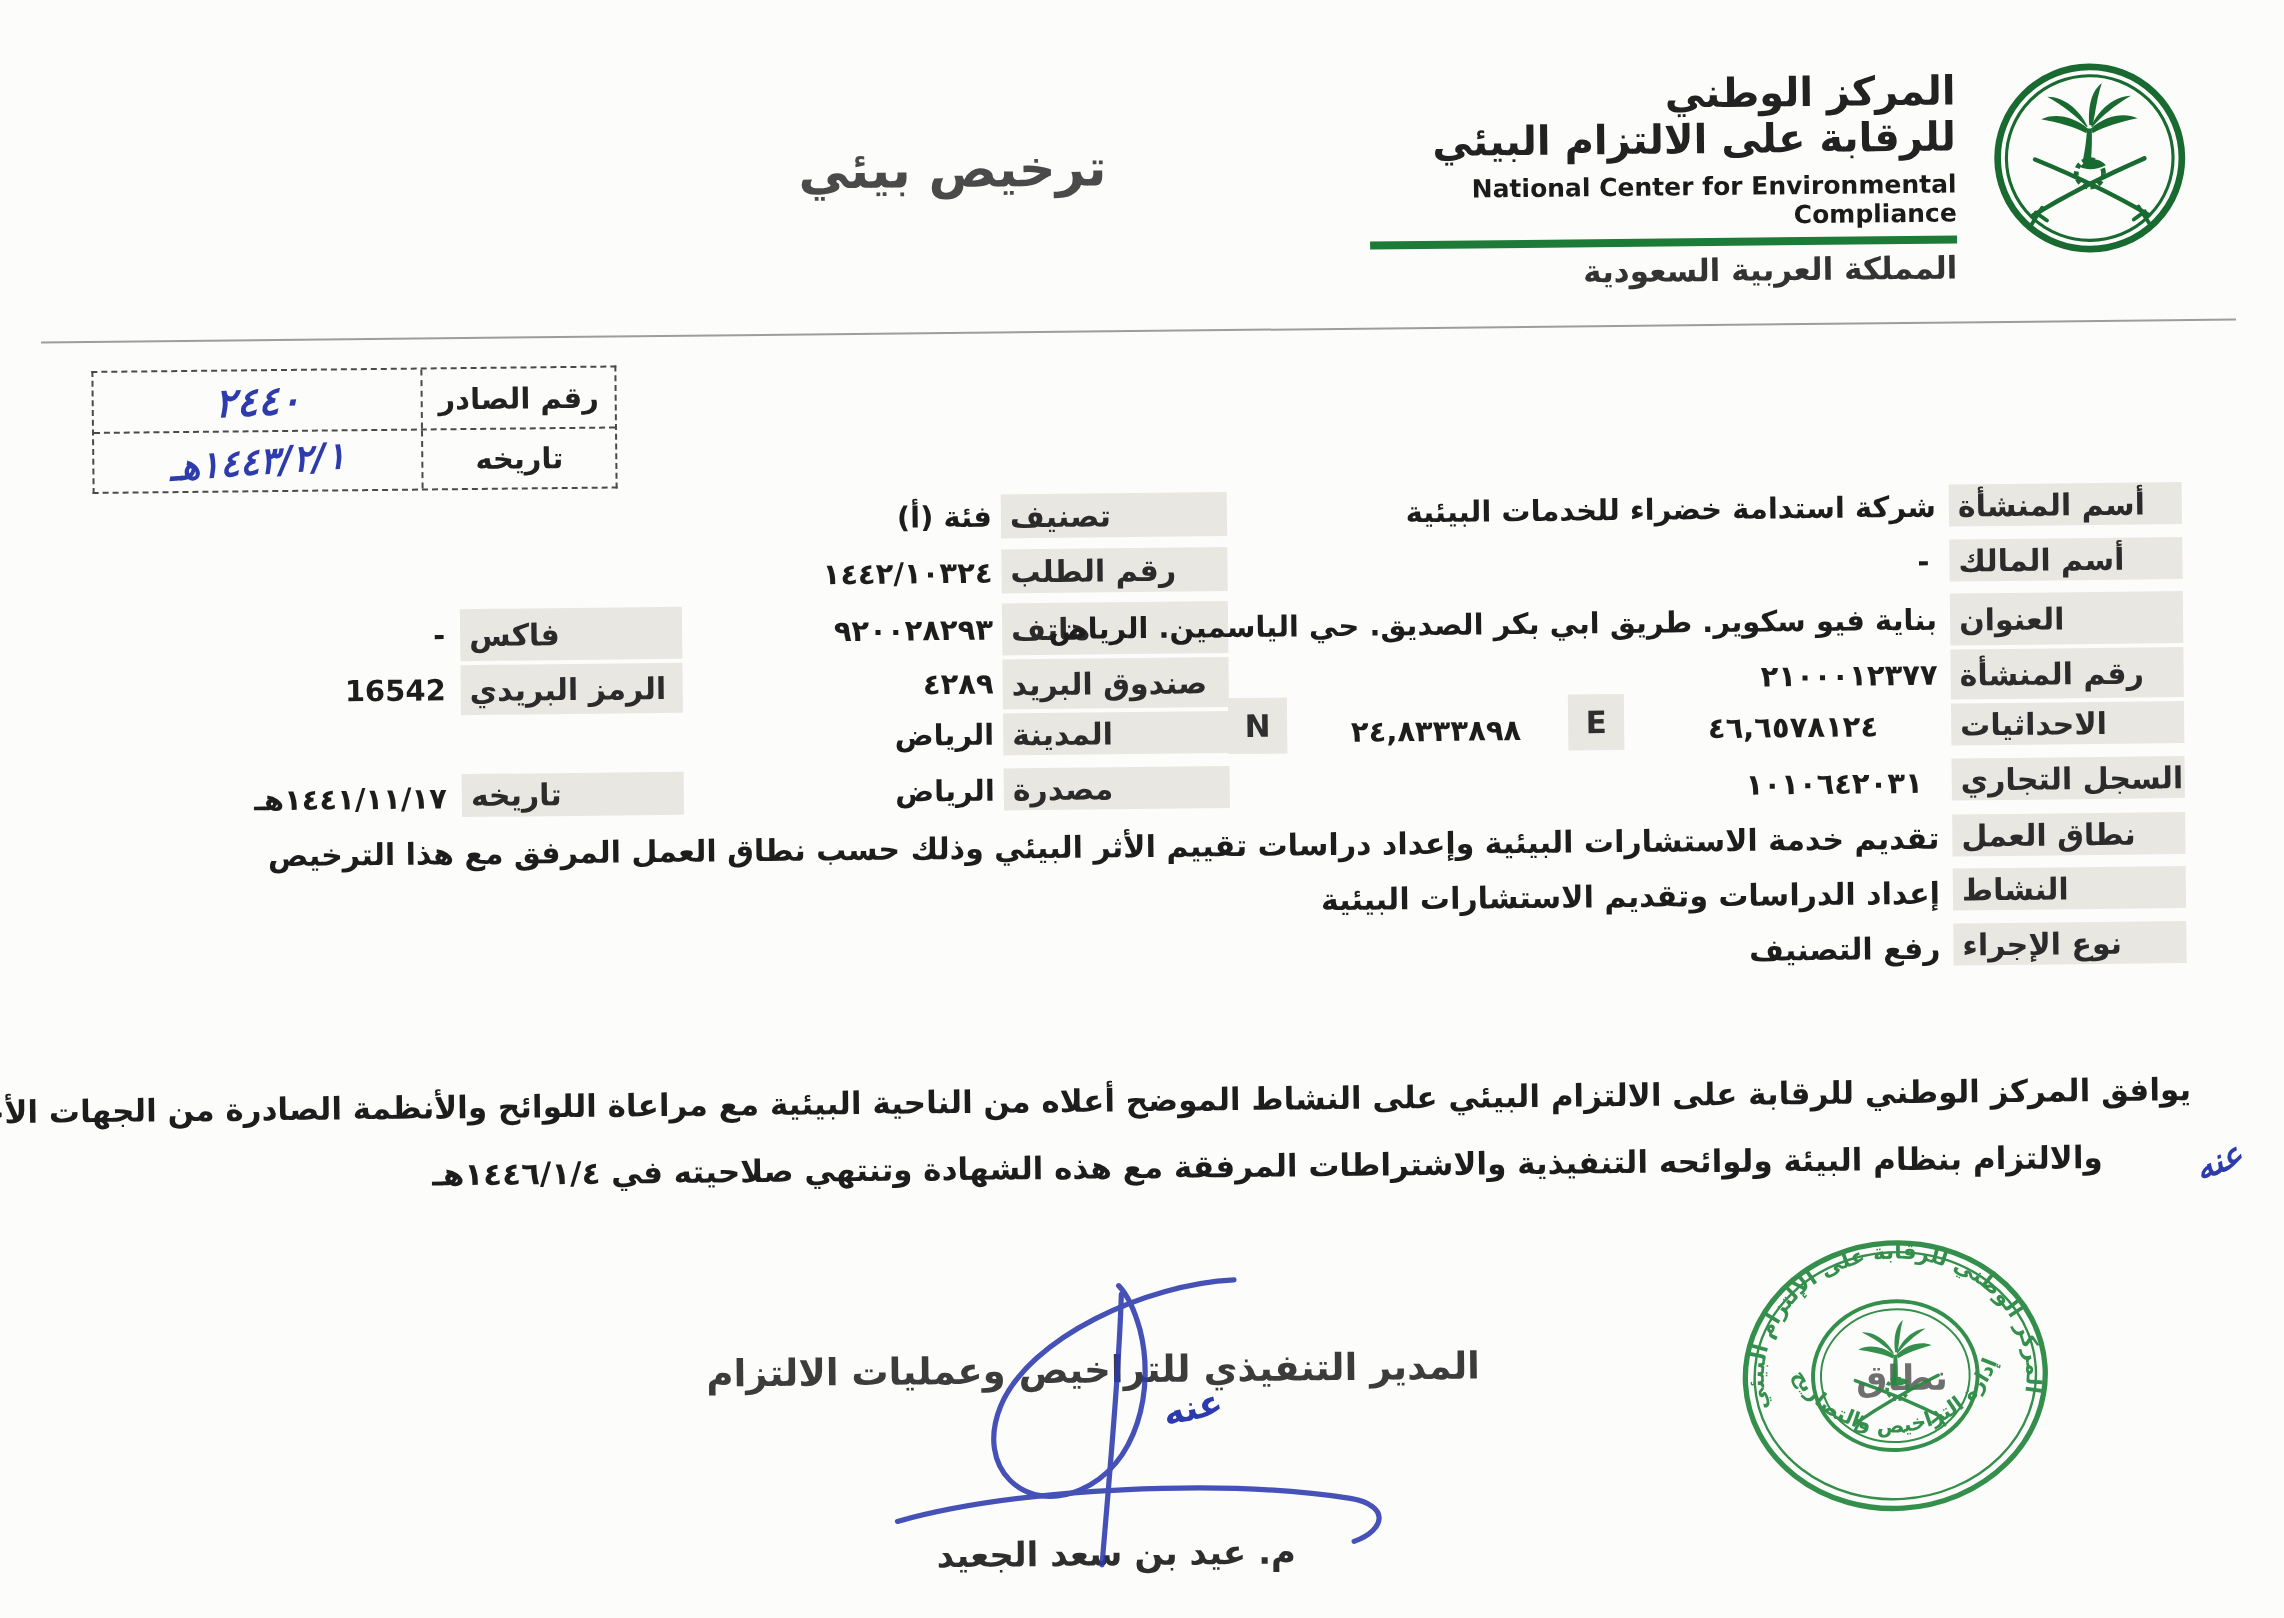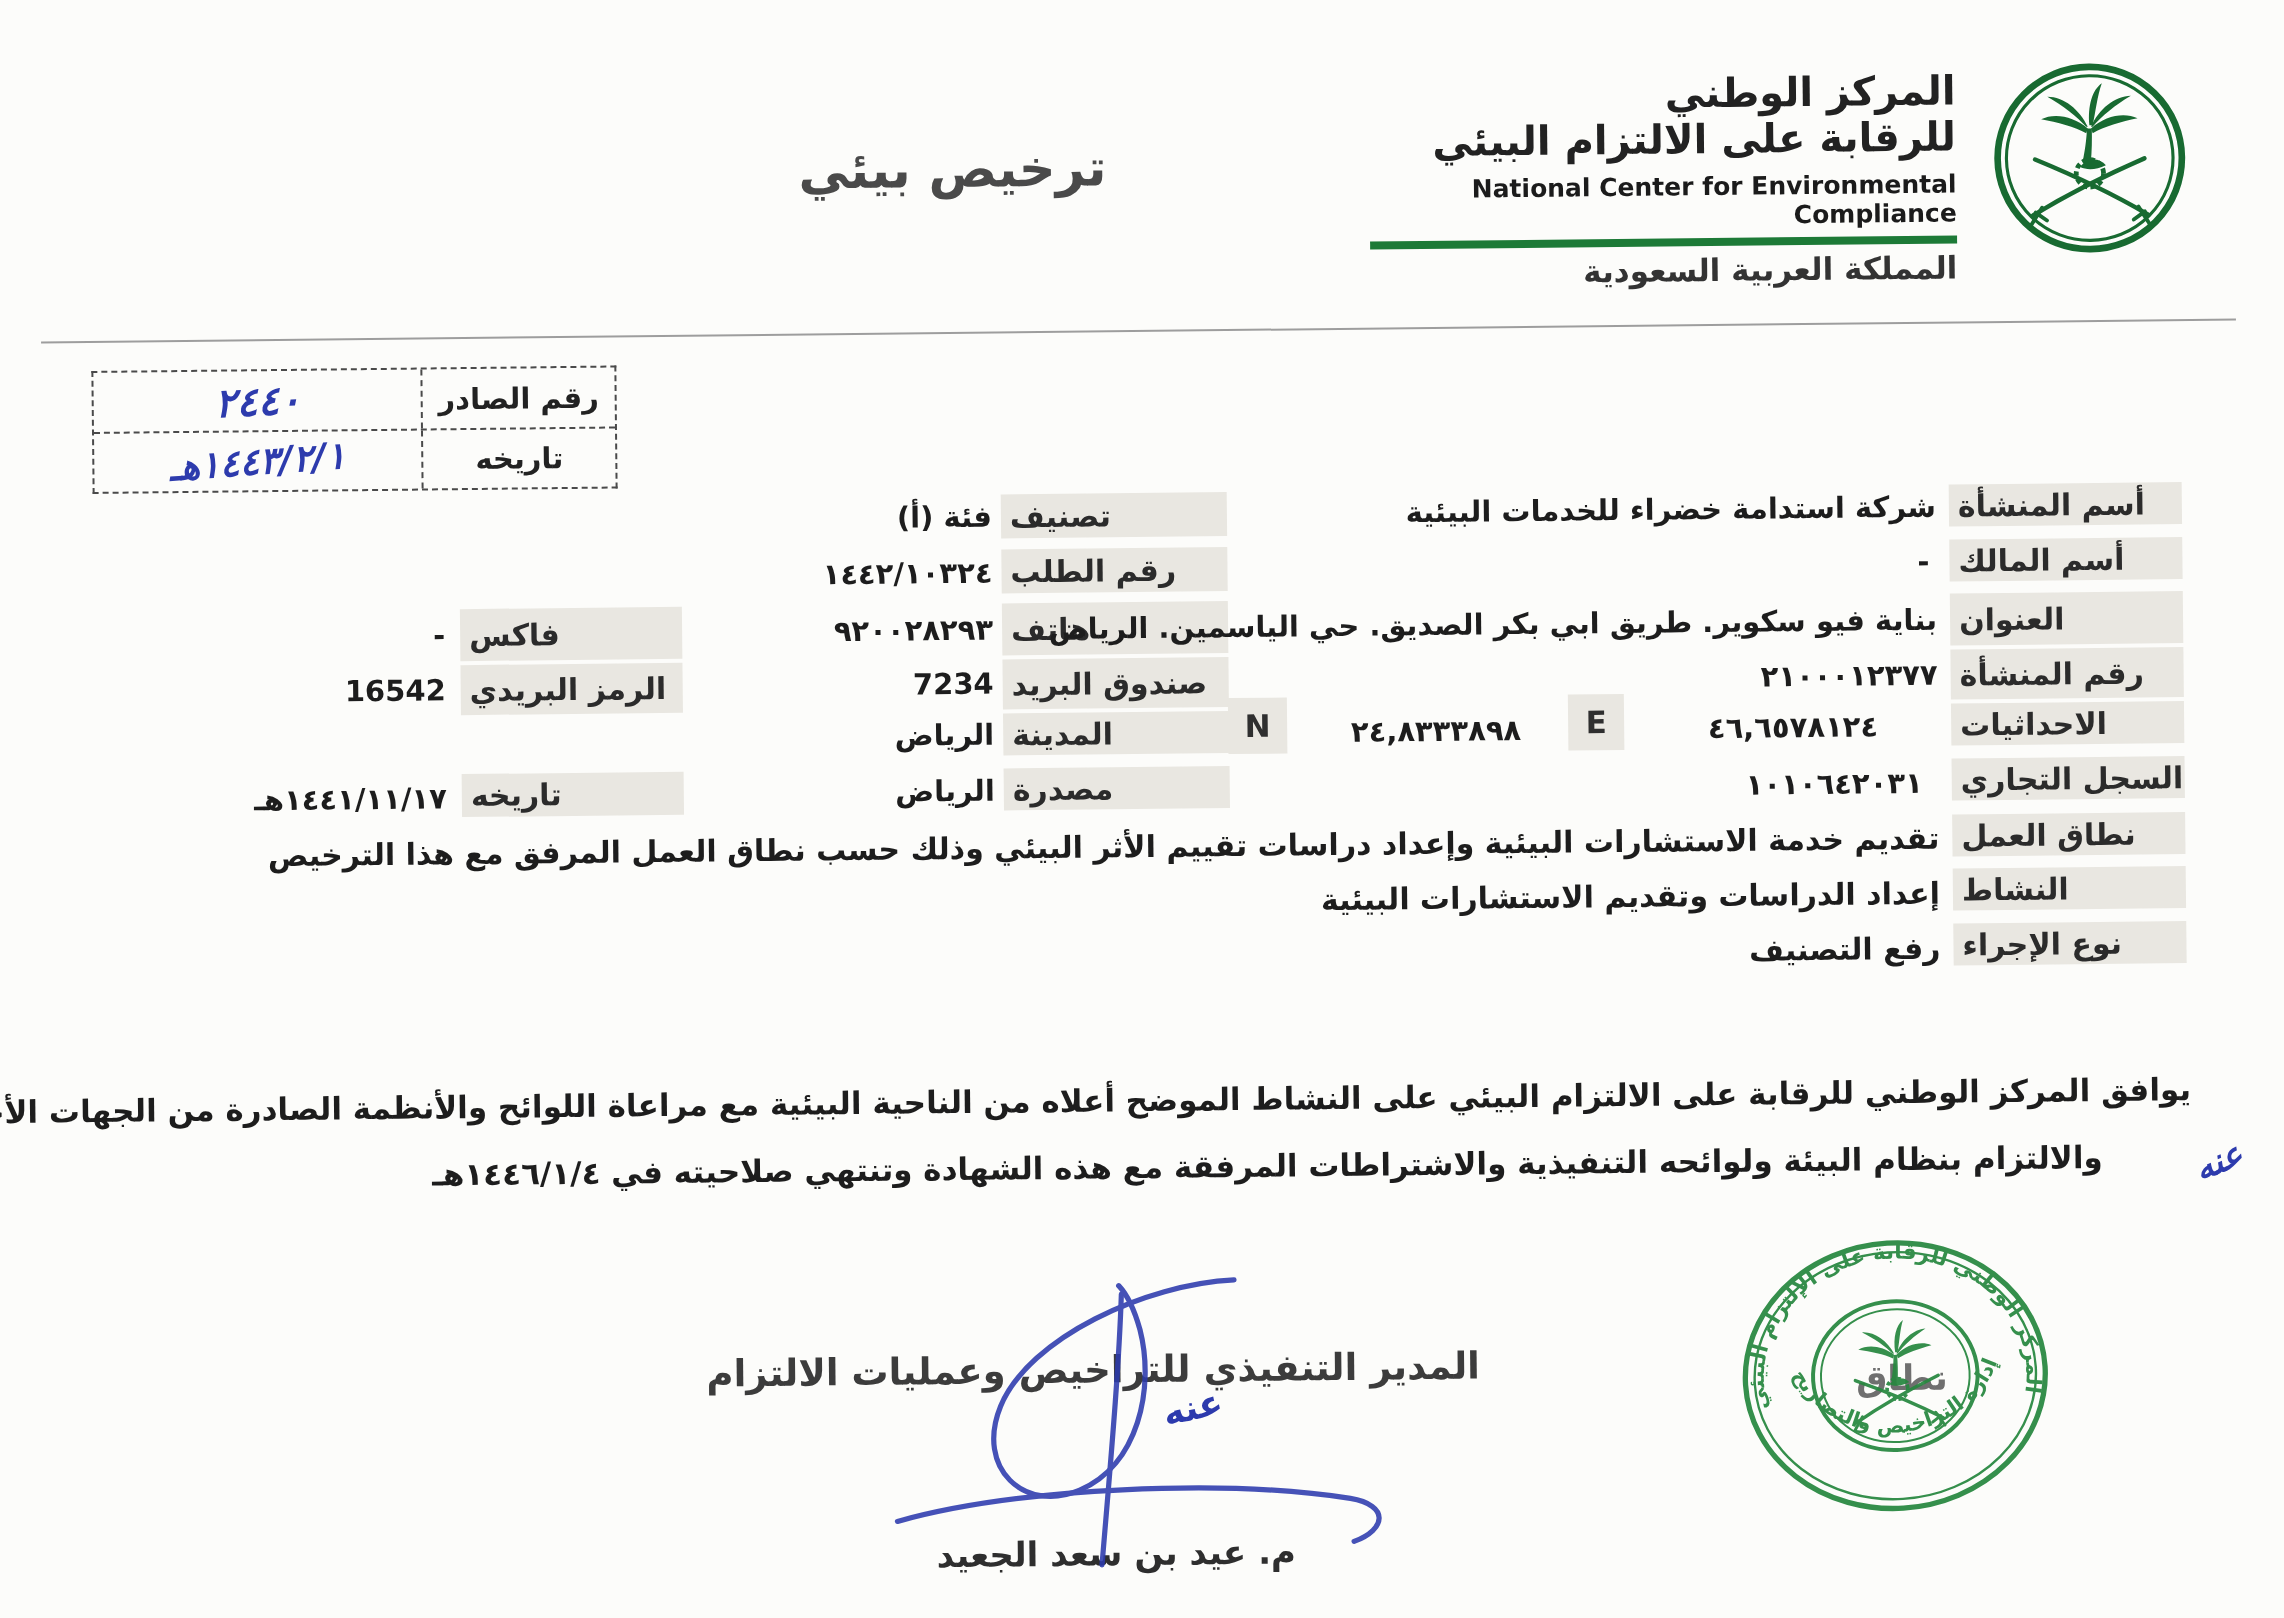"7234" div.val { text: 7234 -> ٤٢٨٩ }
